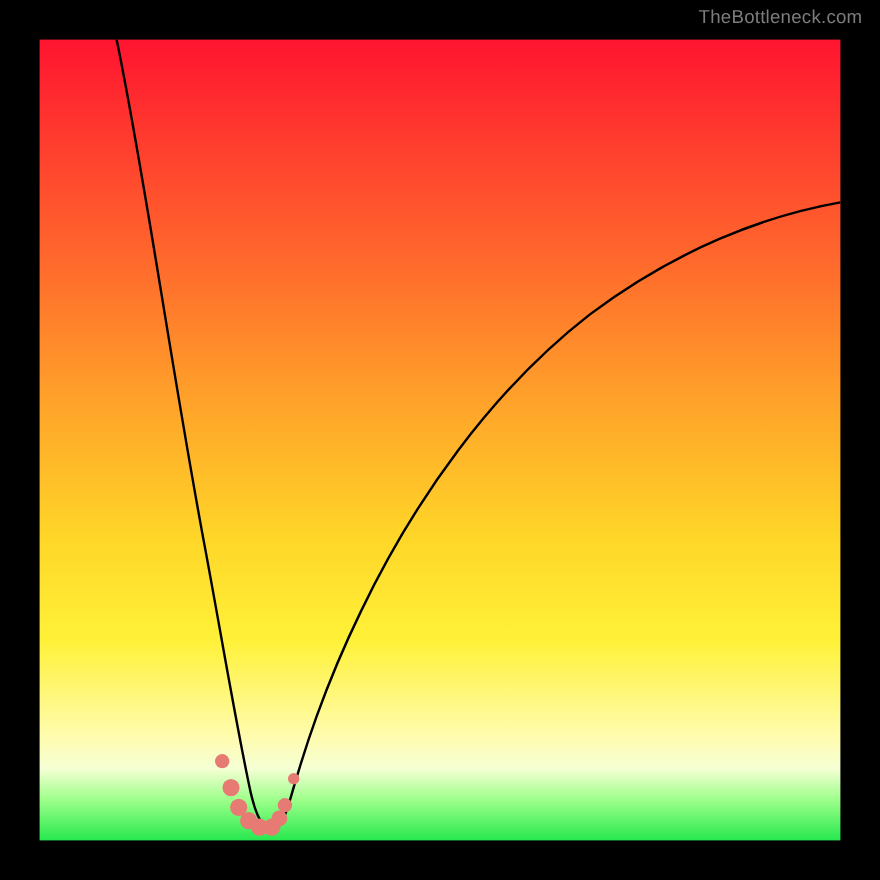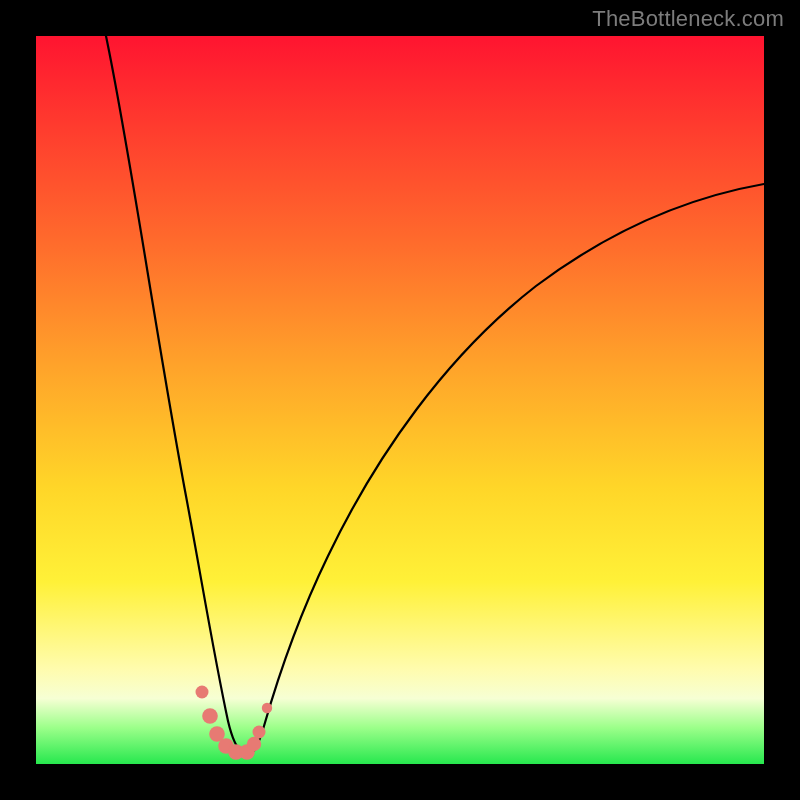"TheBottleneck.com" .watermark { font-size: 22px -> 17px }
